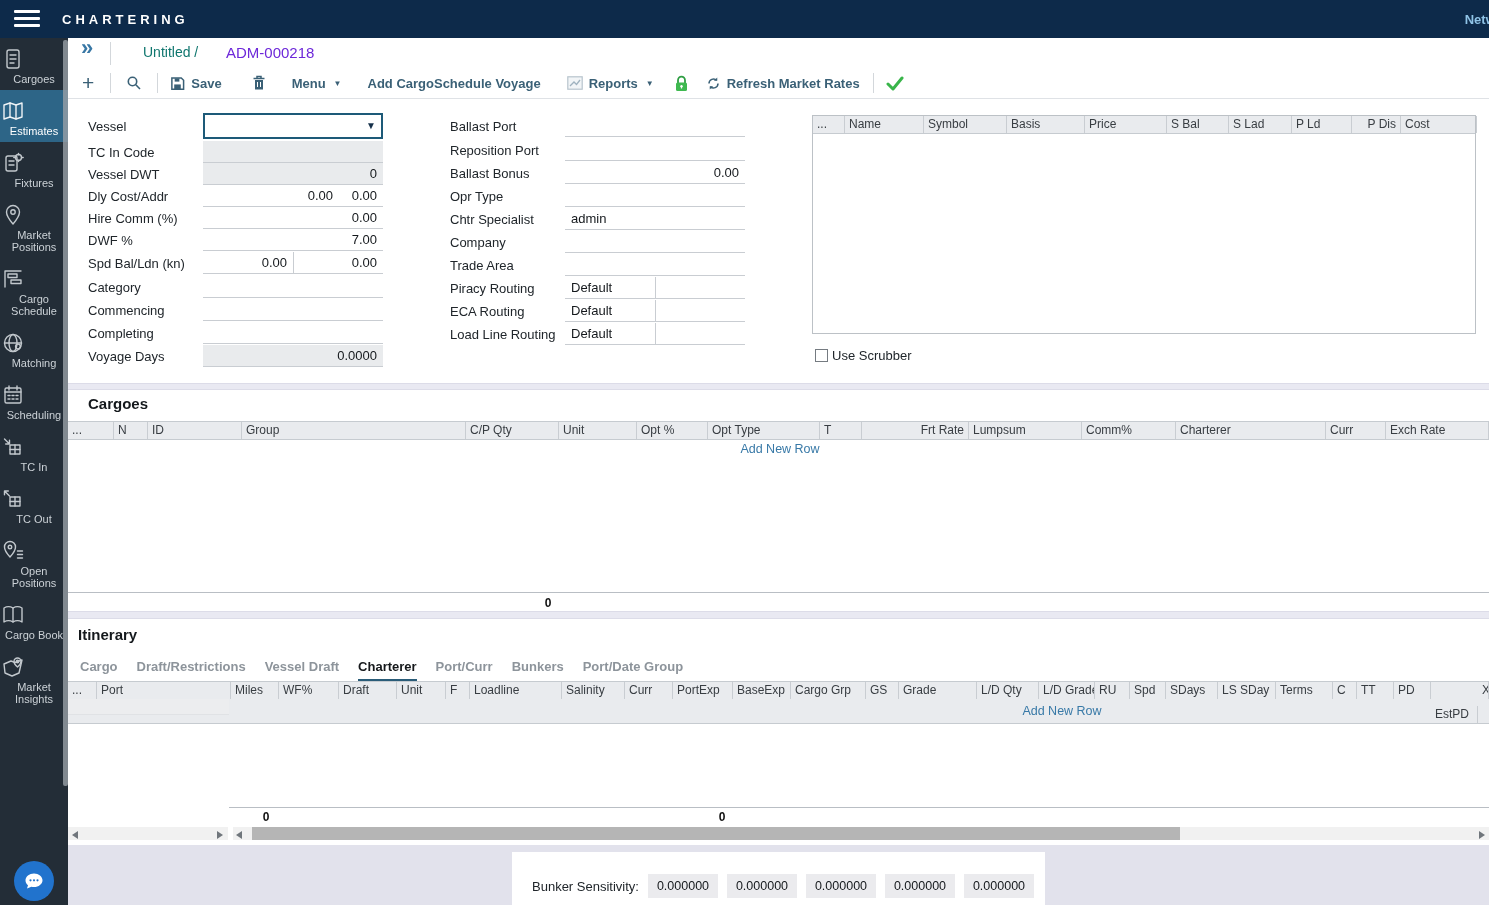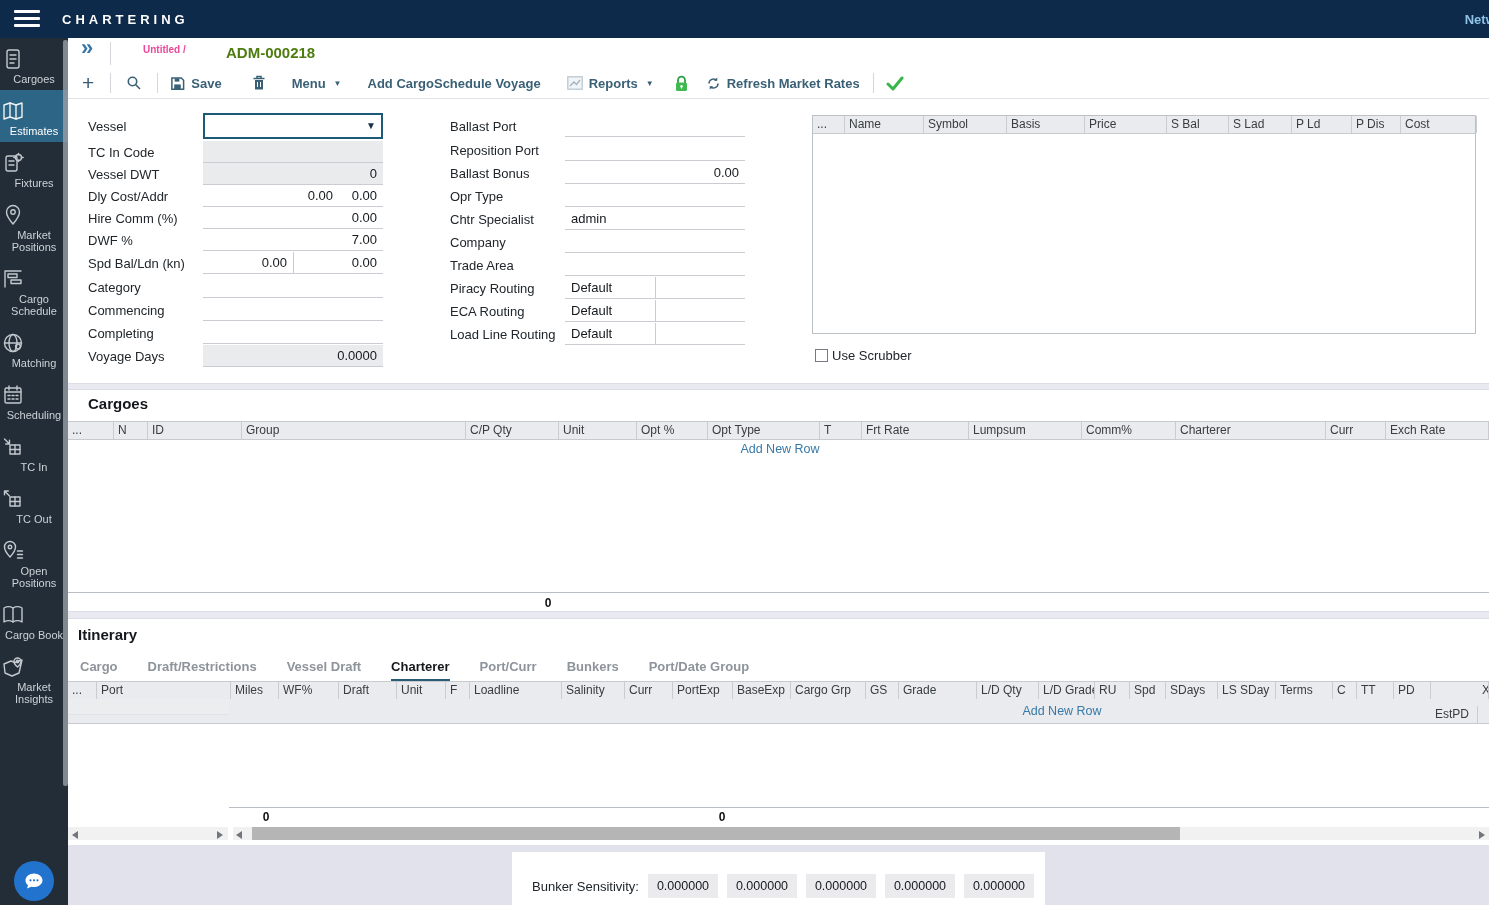"Untitled /" .crumb-title { color: #ec4899 -> #0f766e; font-size: 10px -> 14px; font-weight: bold -> normal }
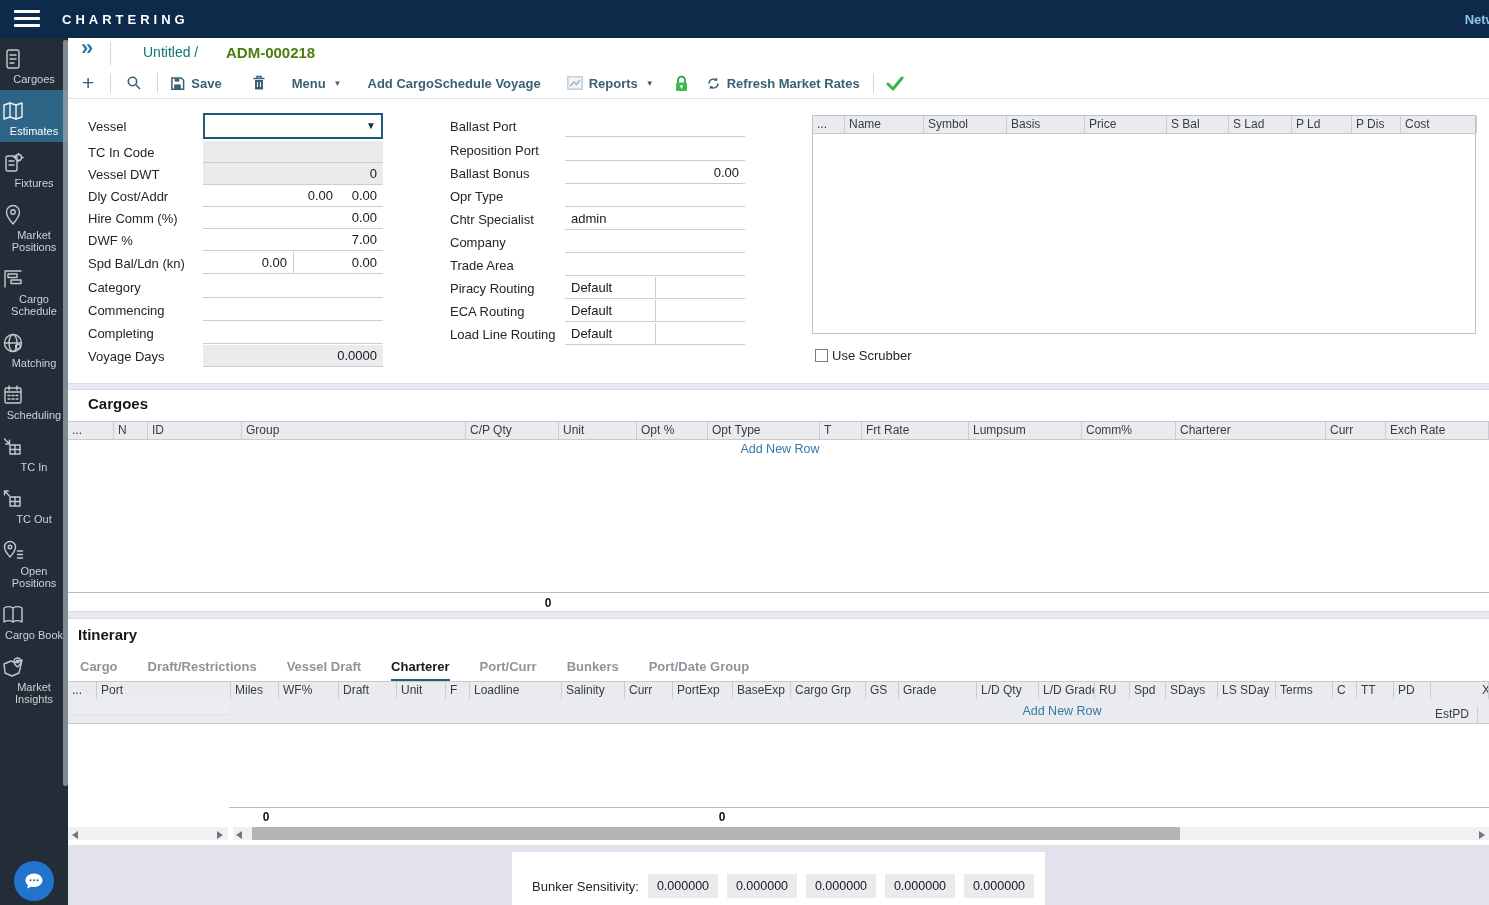"ADM-000218" .crumb-id { color: #4d7c0f -> #6d28d9; font-weight: bold -> normal }
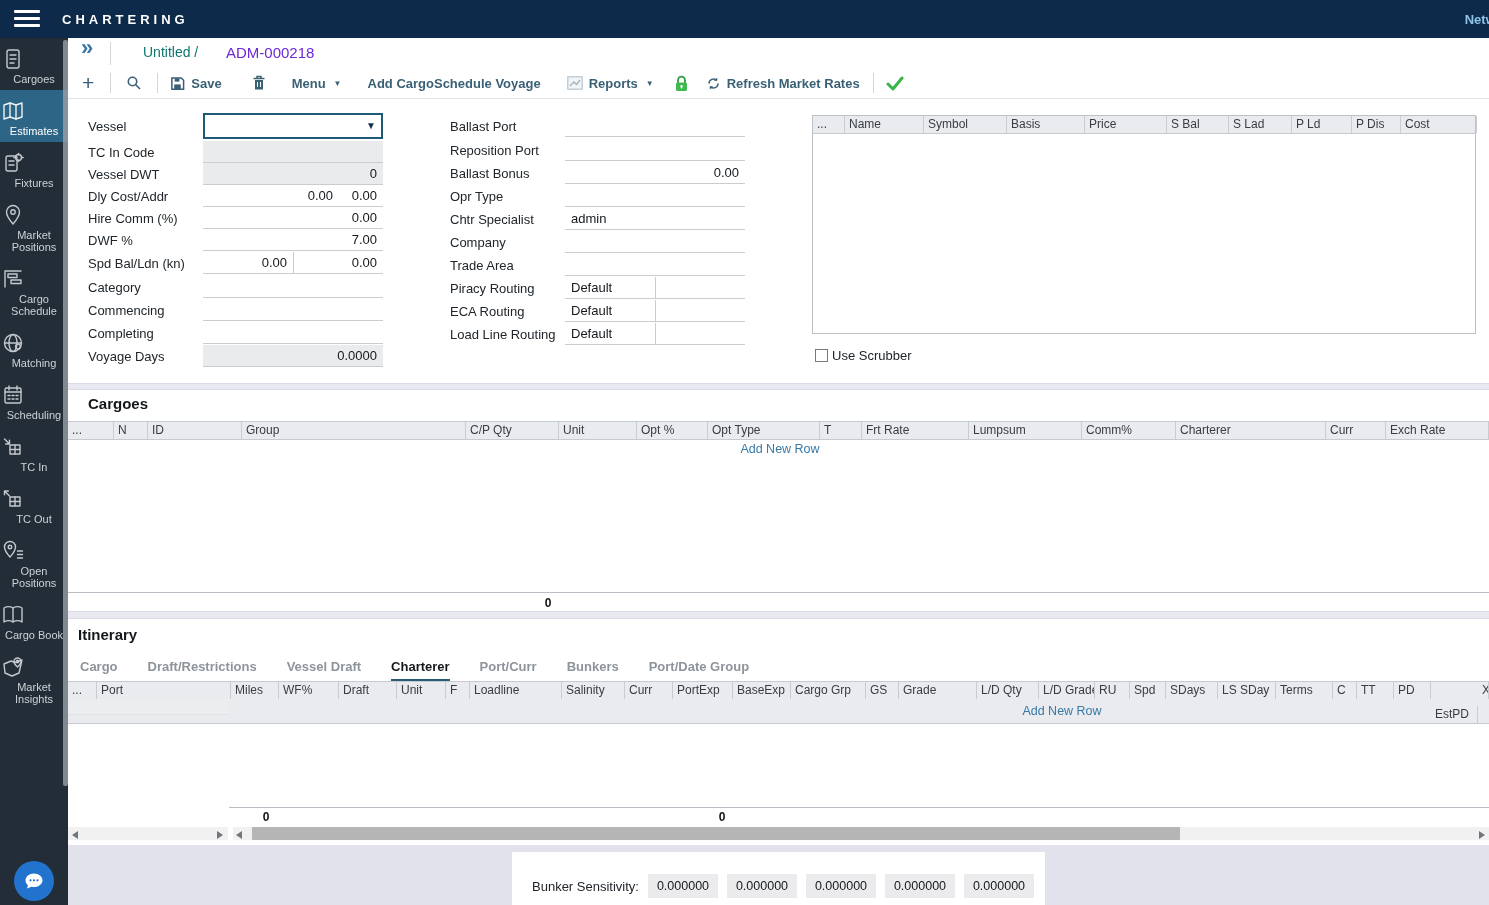"P Dis" div.hcell { text-align: none -> right }
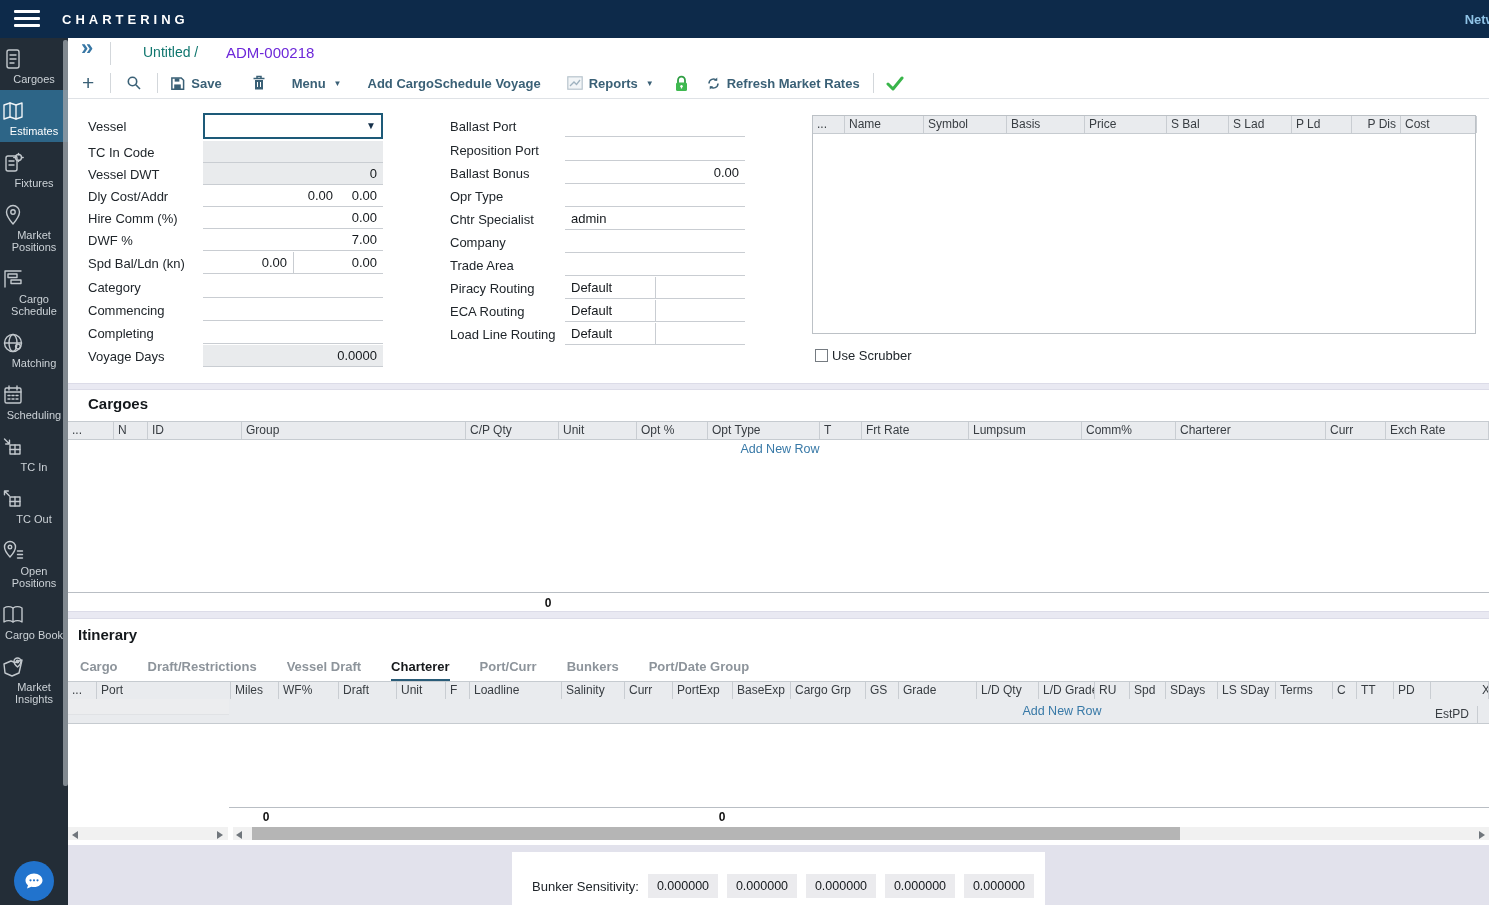"Frt Rate" div.hcell { text-align: none -> right }
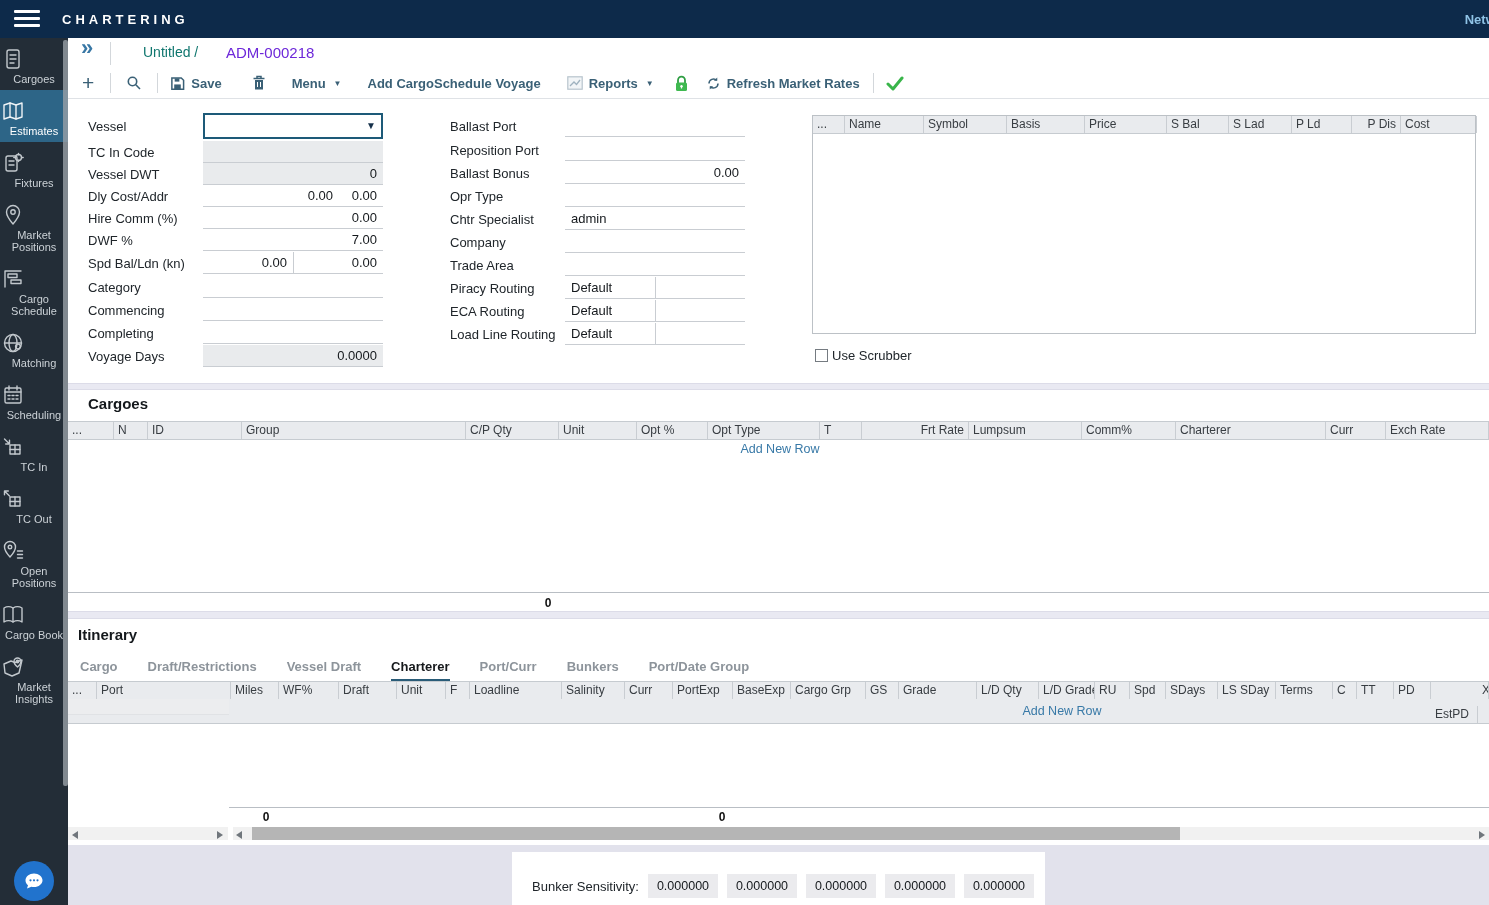"Cargo" .tabs { gap: 30px -> 19px }
